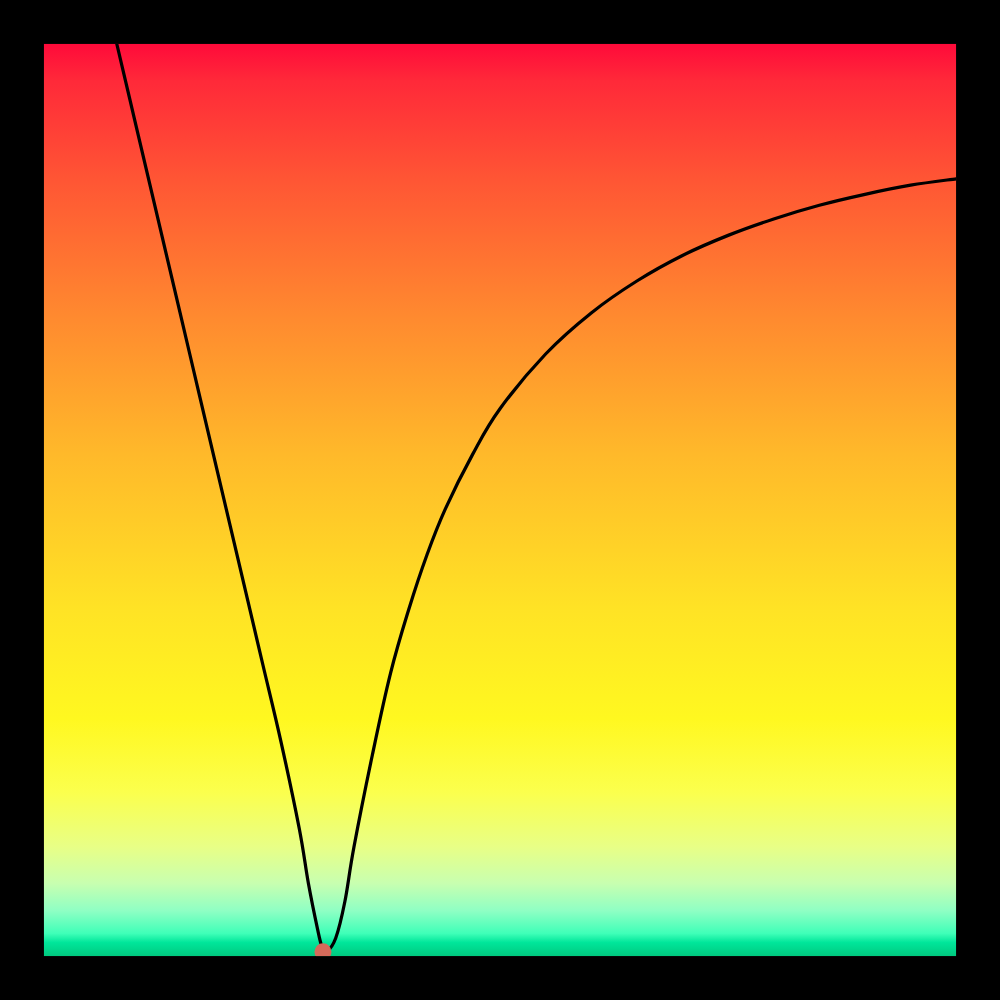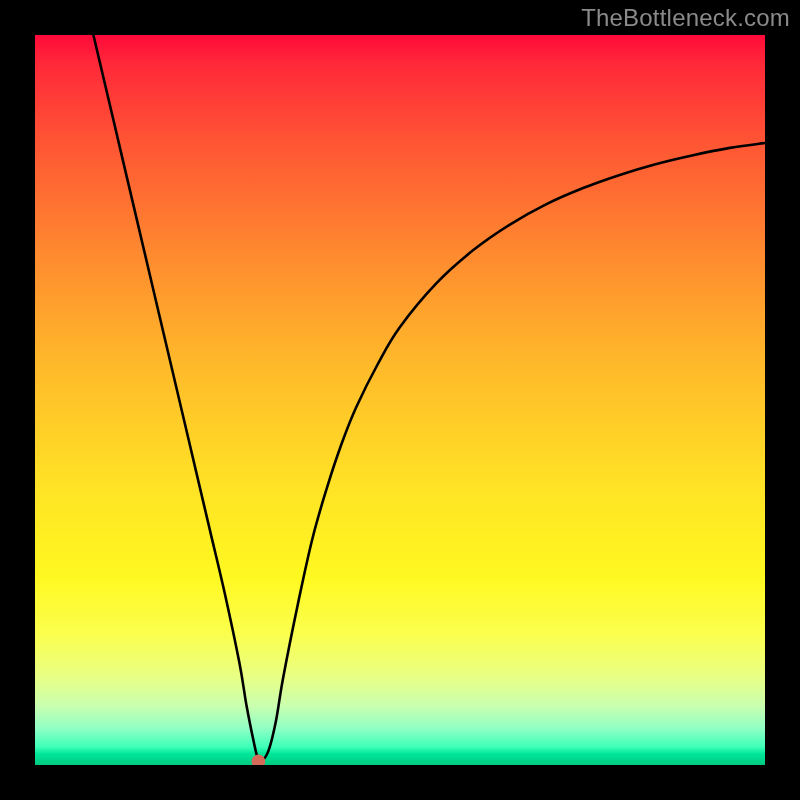"TheBottleneck.com" div.watermark { html: <div>TheBottleneck.com</div> -> none }
